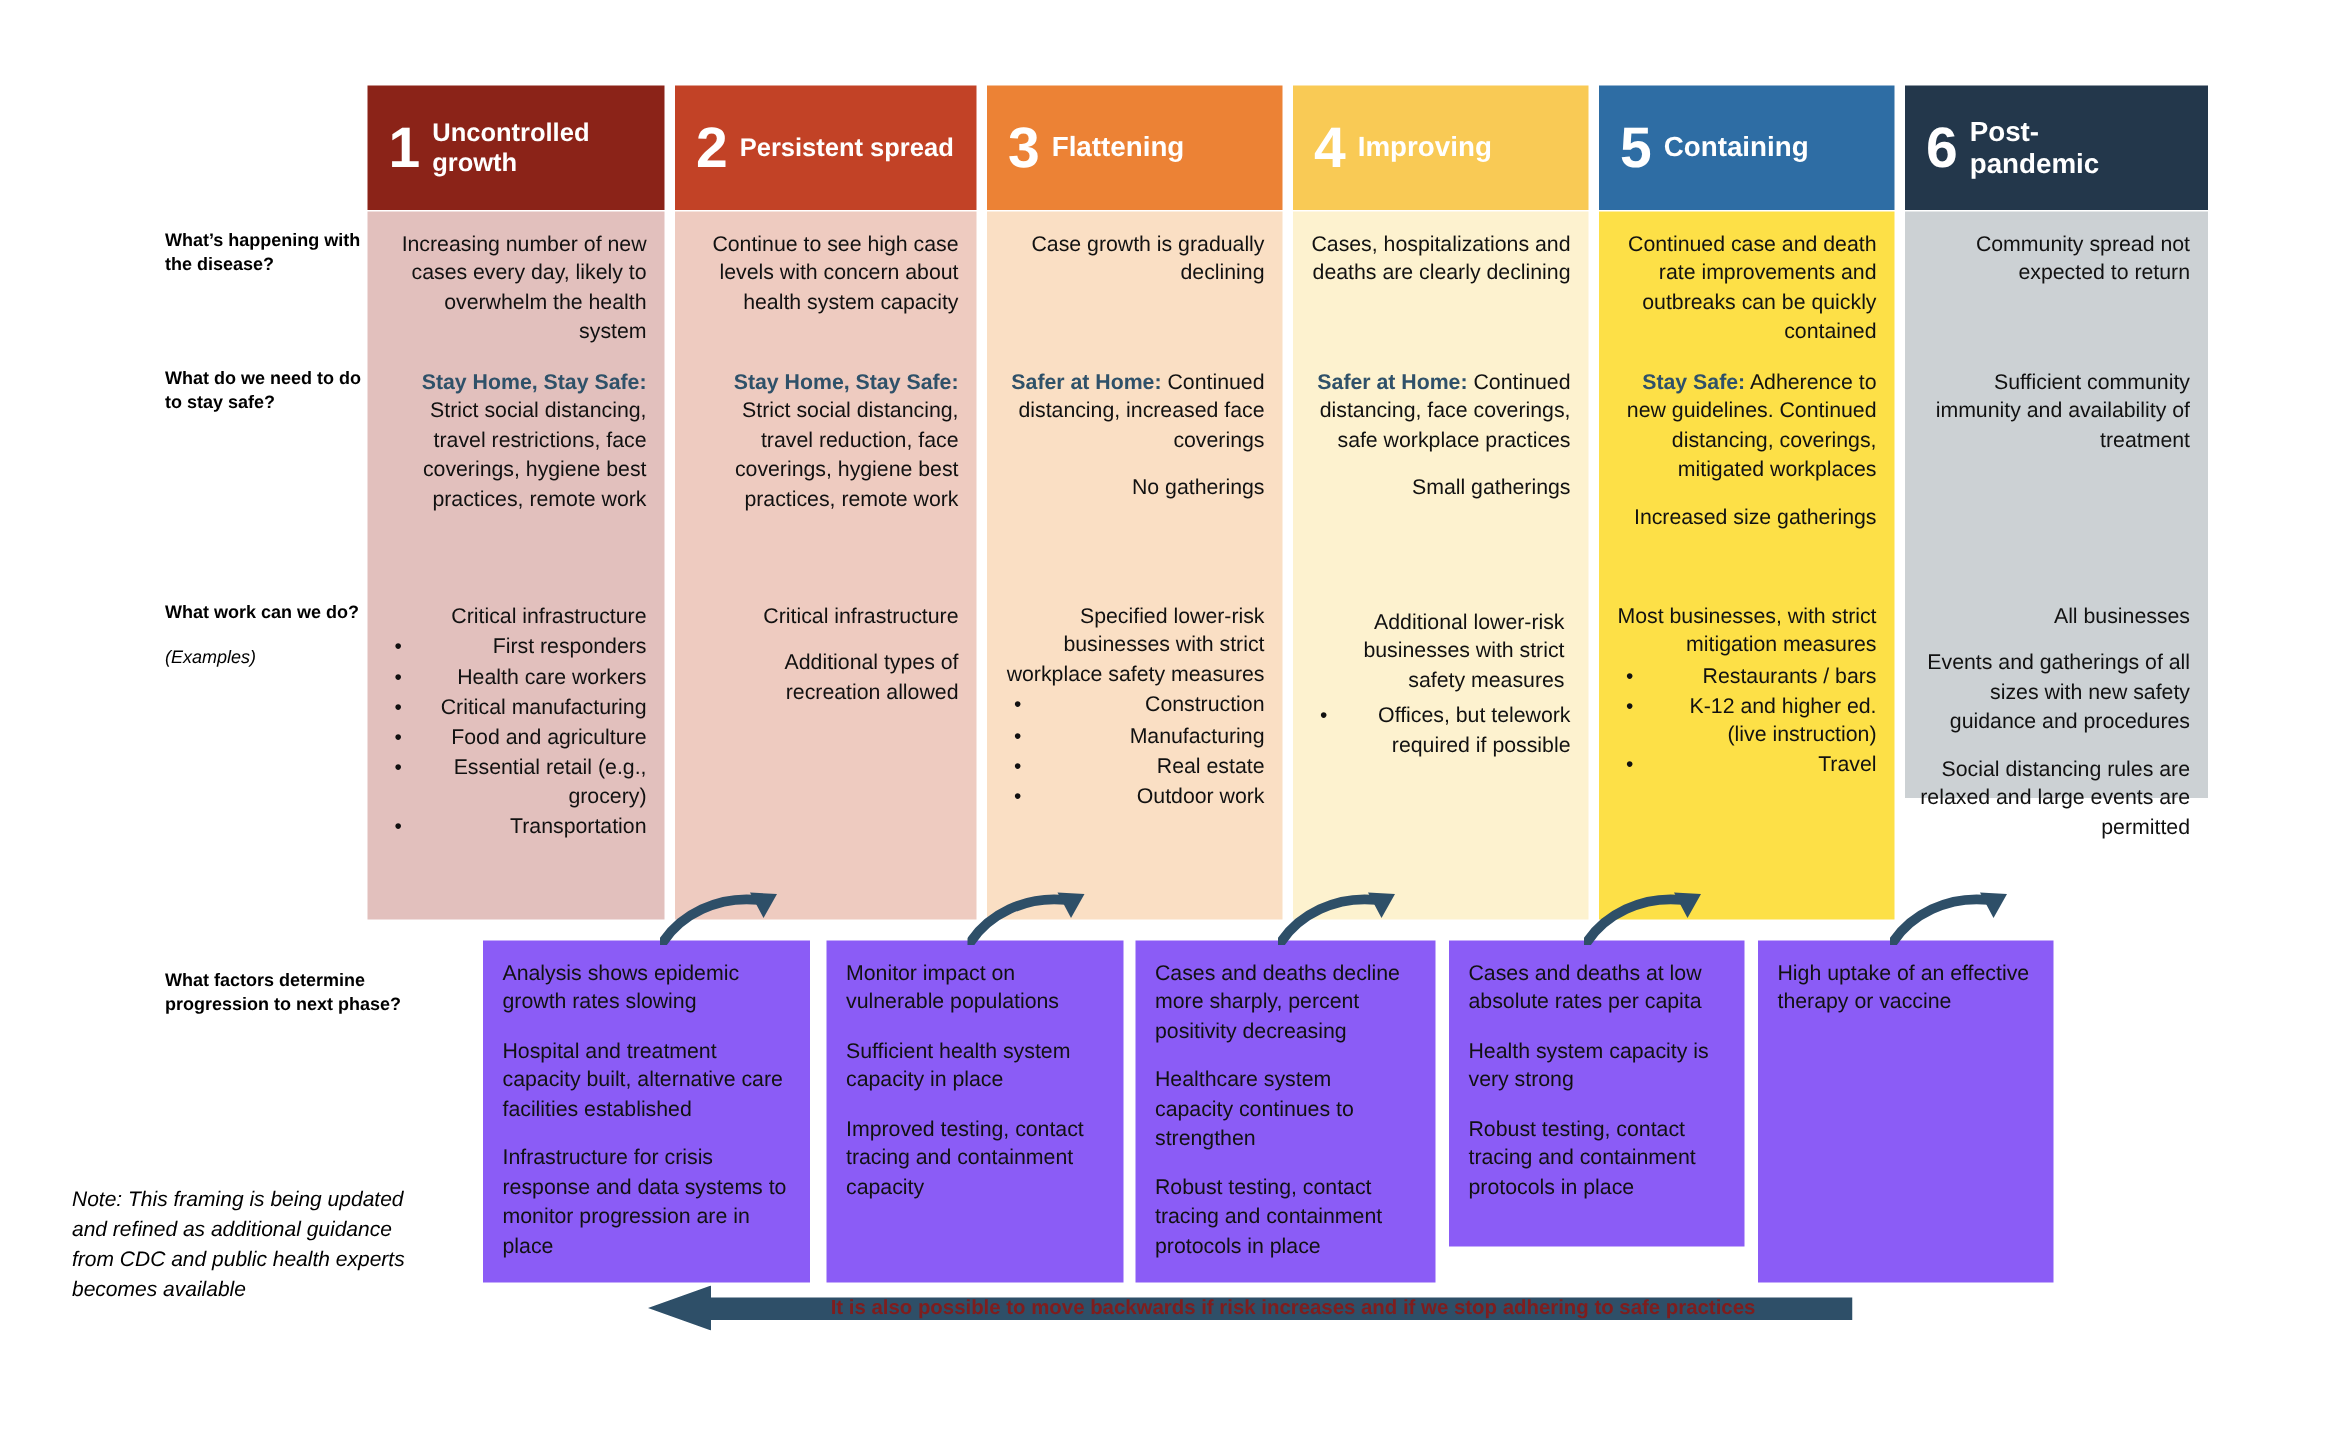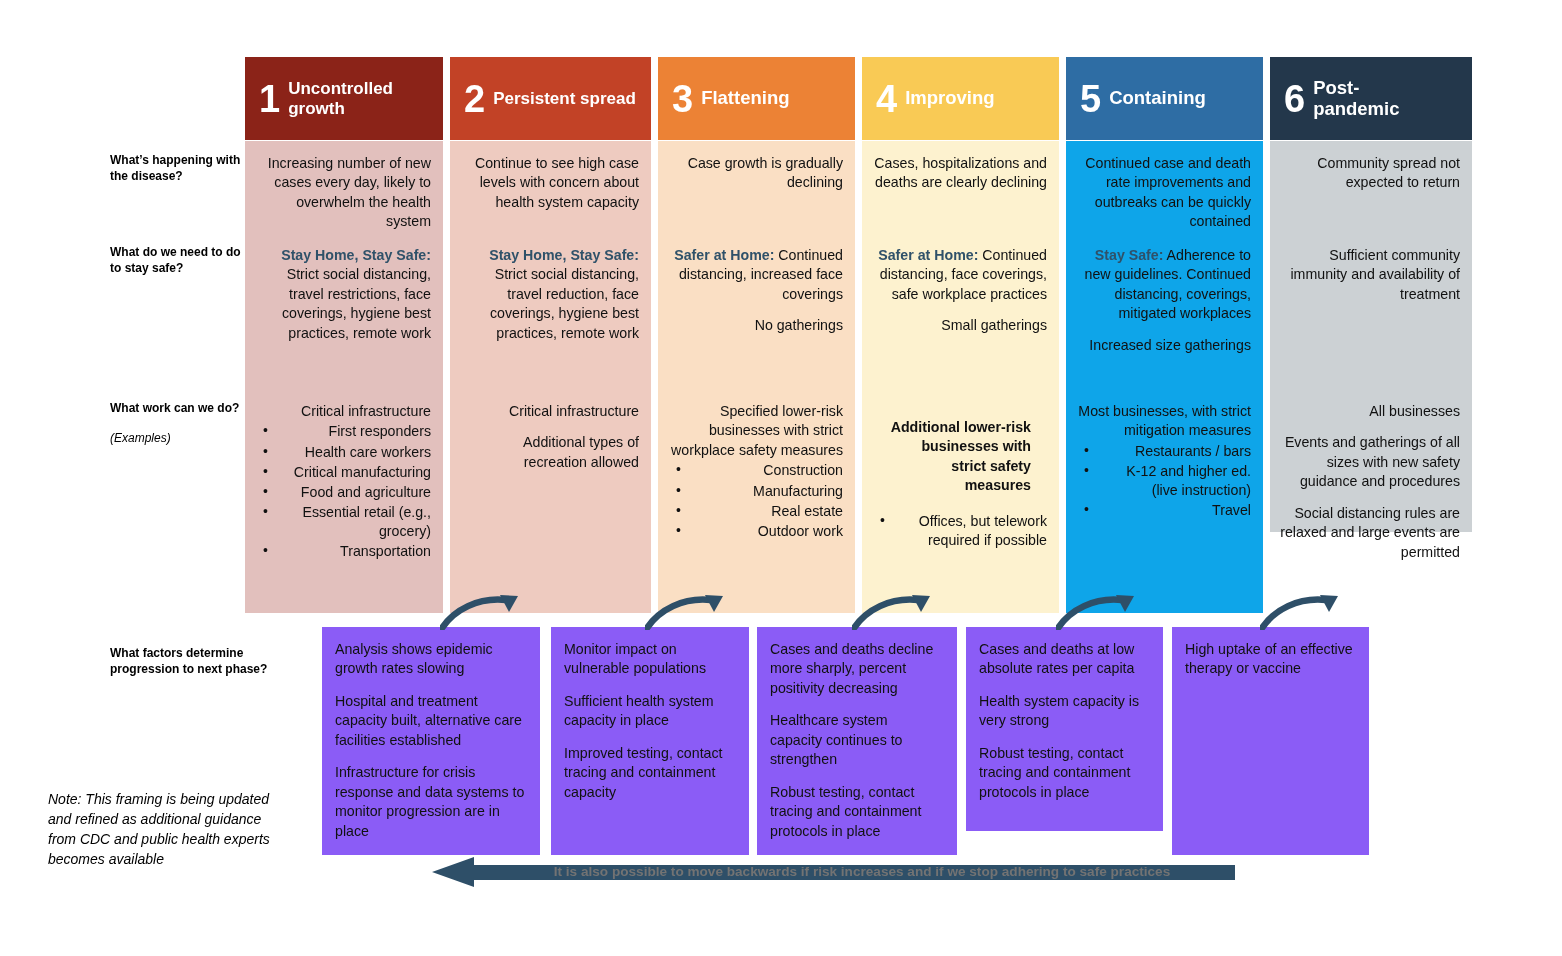"Continued case and death rate" div.phase-body { background: #0ea5e9 -> #fde047 }
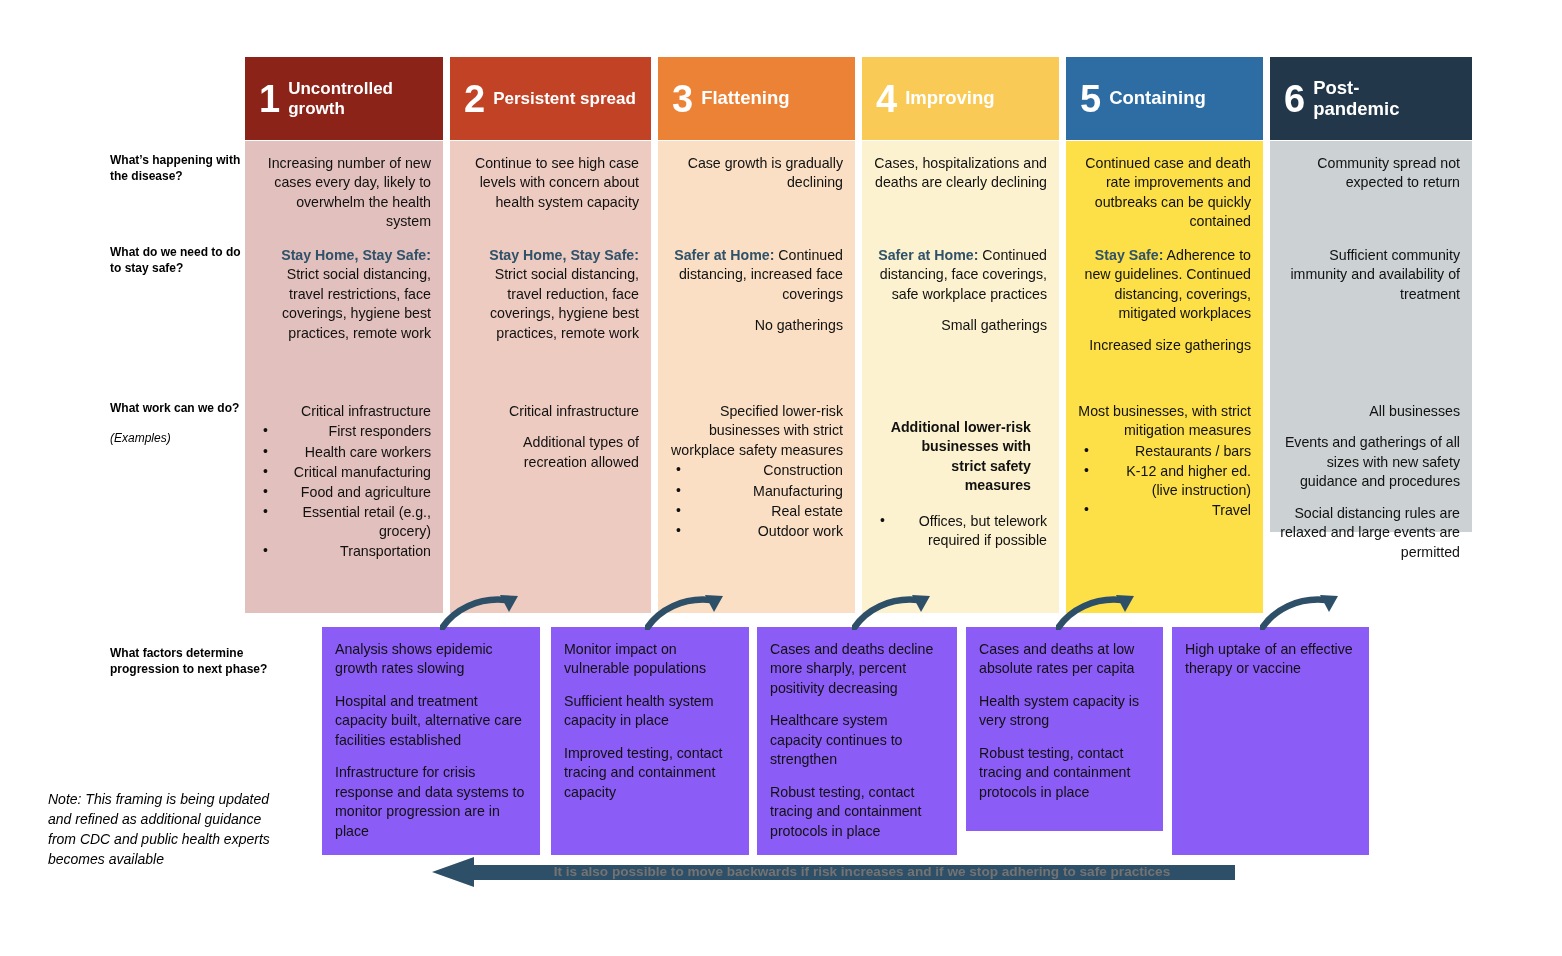"Additional lower-risk businesses with" p { font-weight: bold -> none; margin: 16px -> 4px }
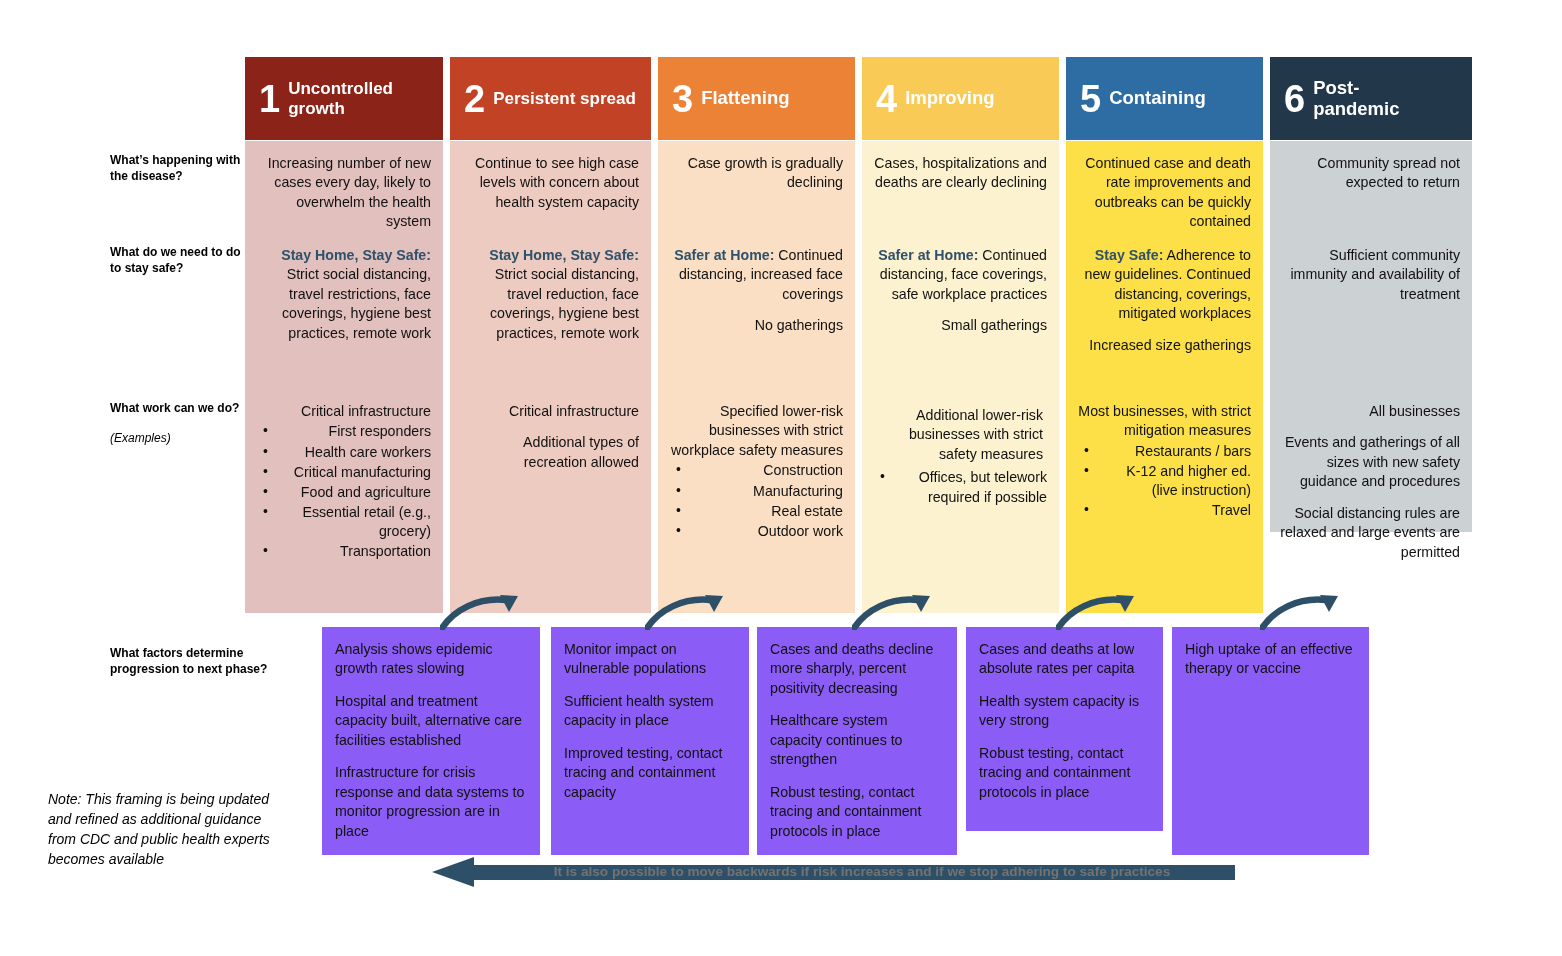"It is also possible to" #back-banner .txt { color: #737373 -> #7f1d1d }
